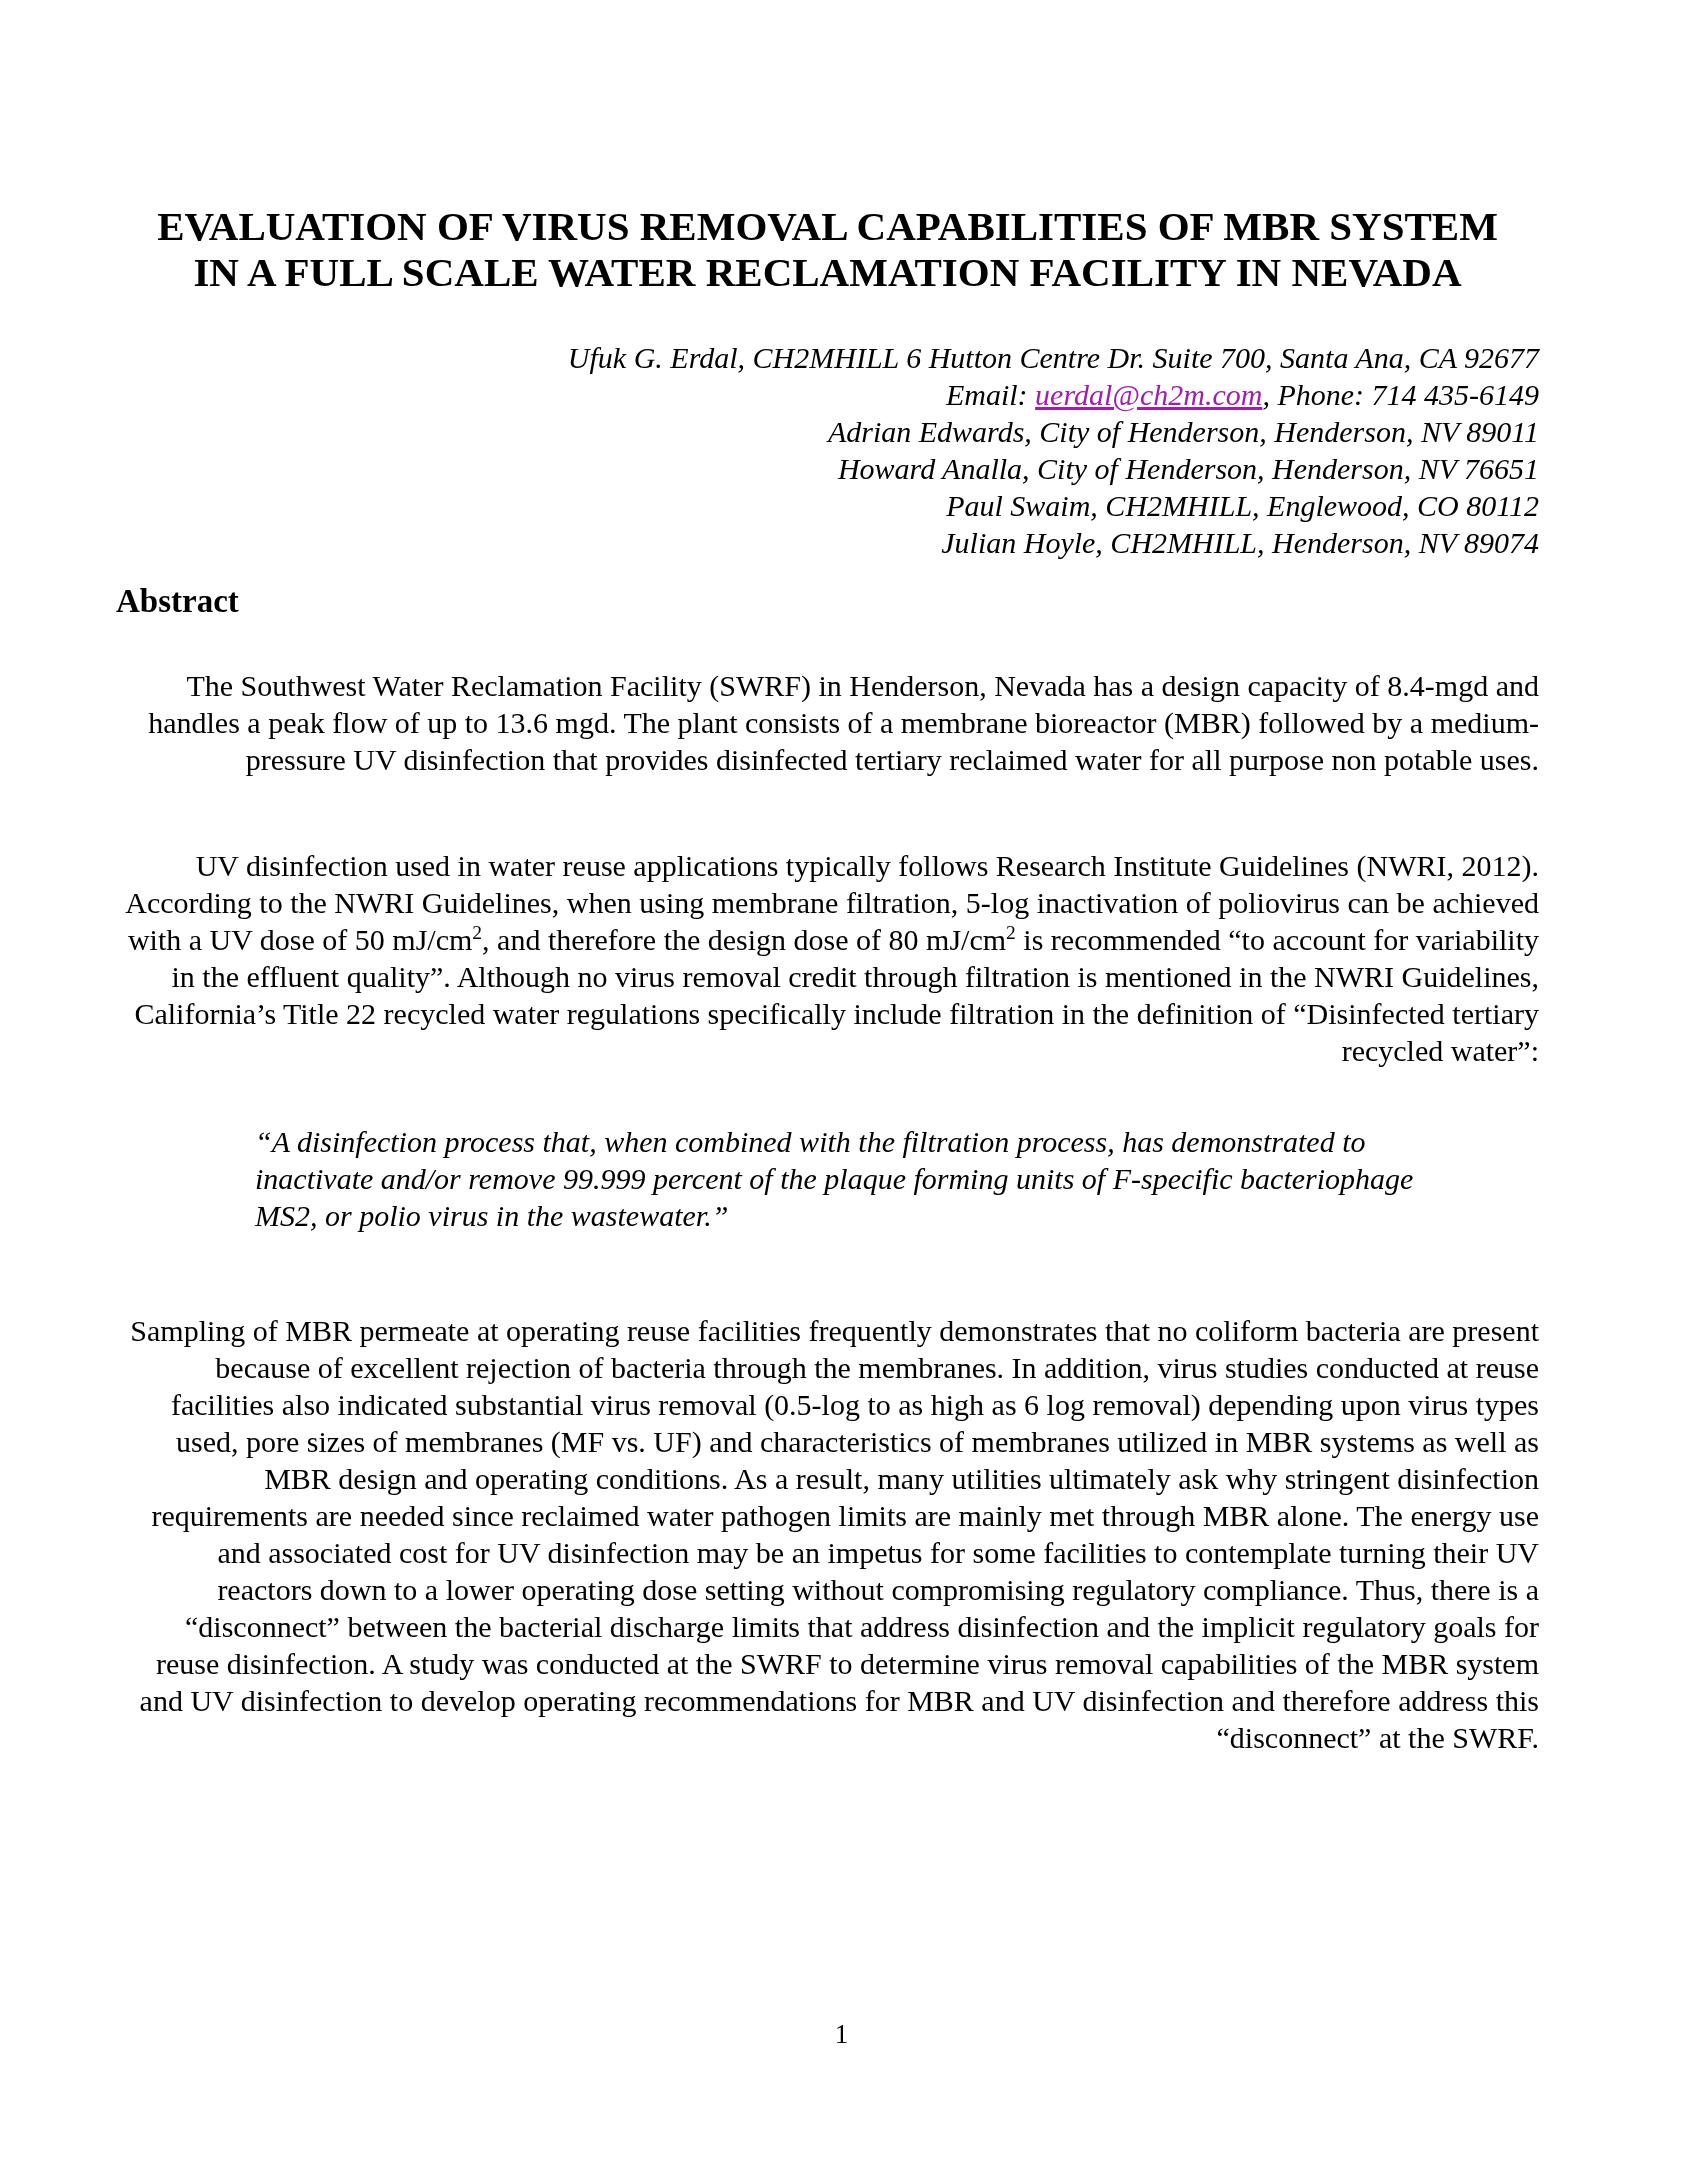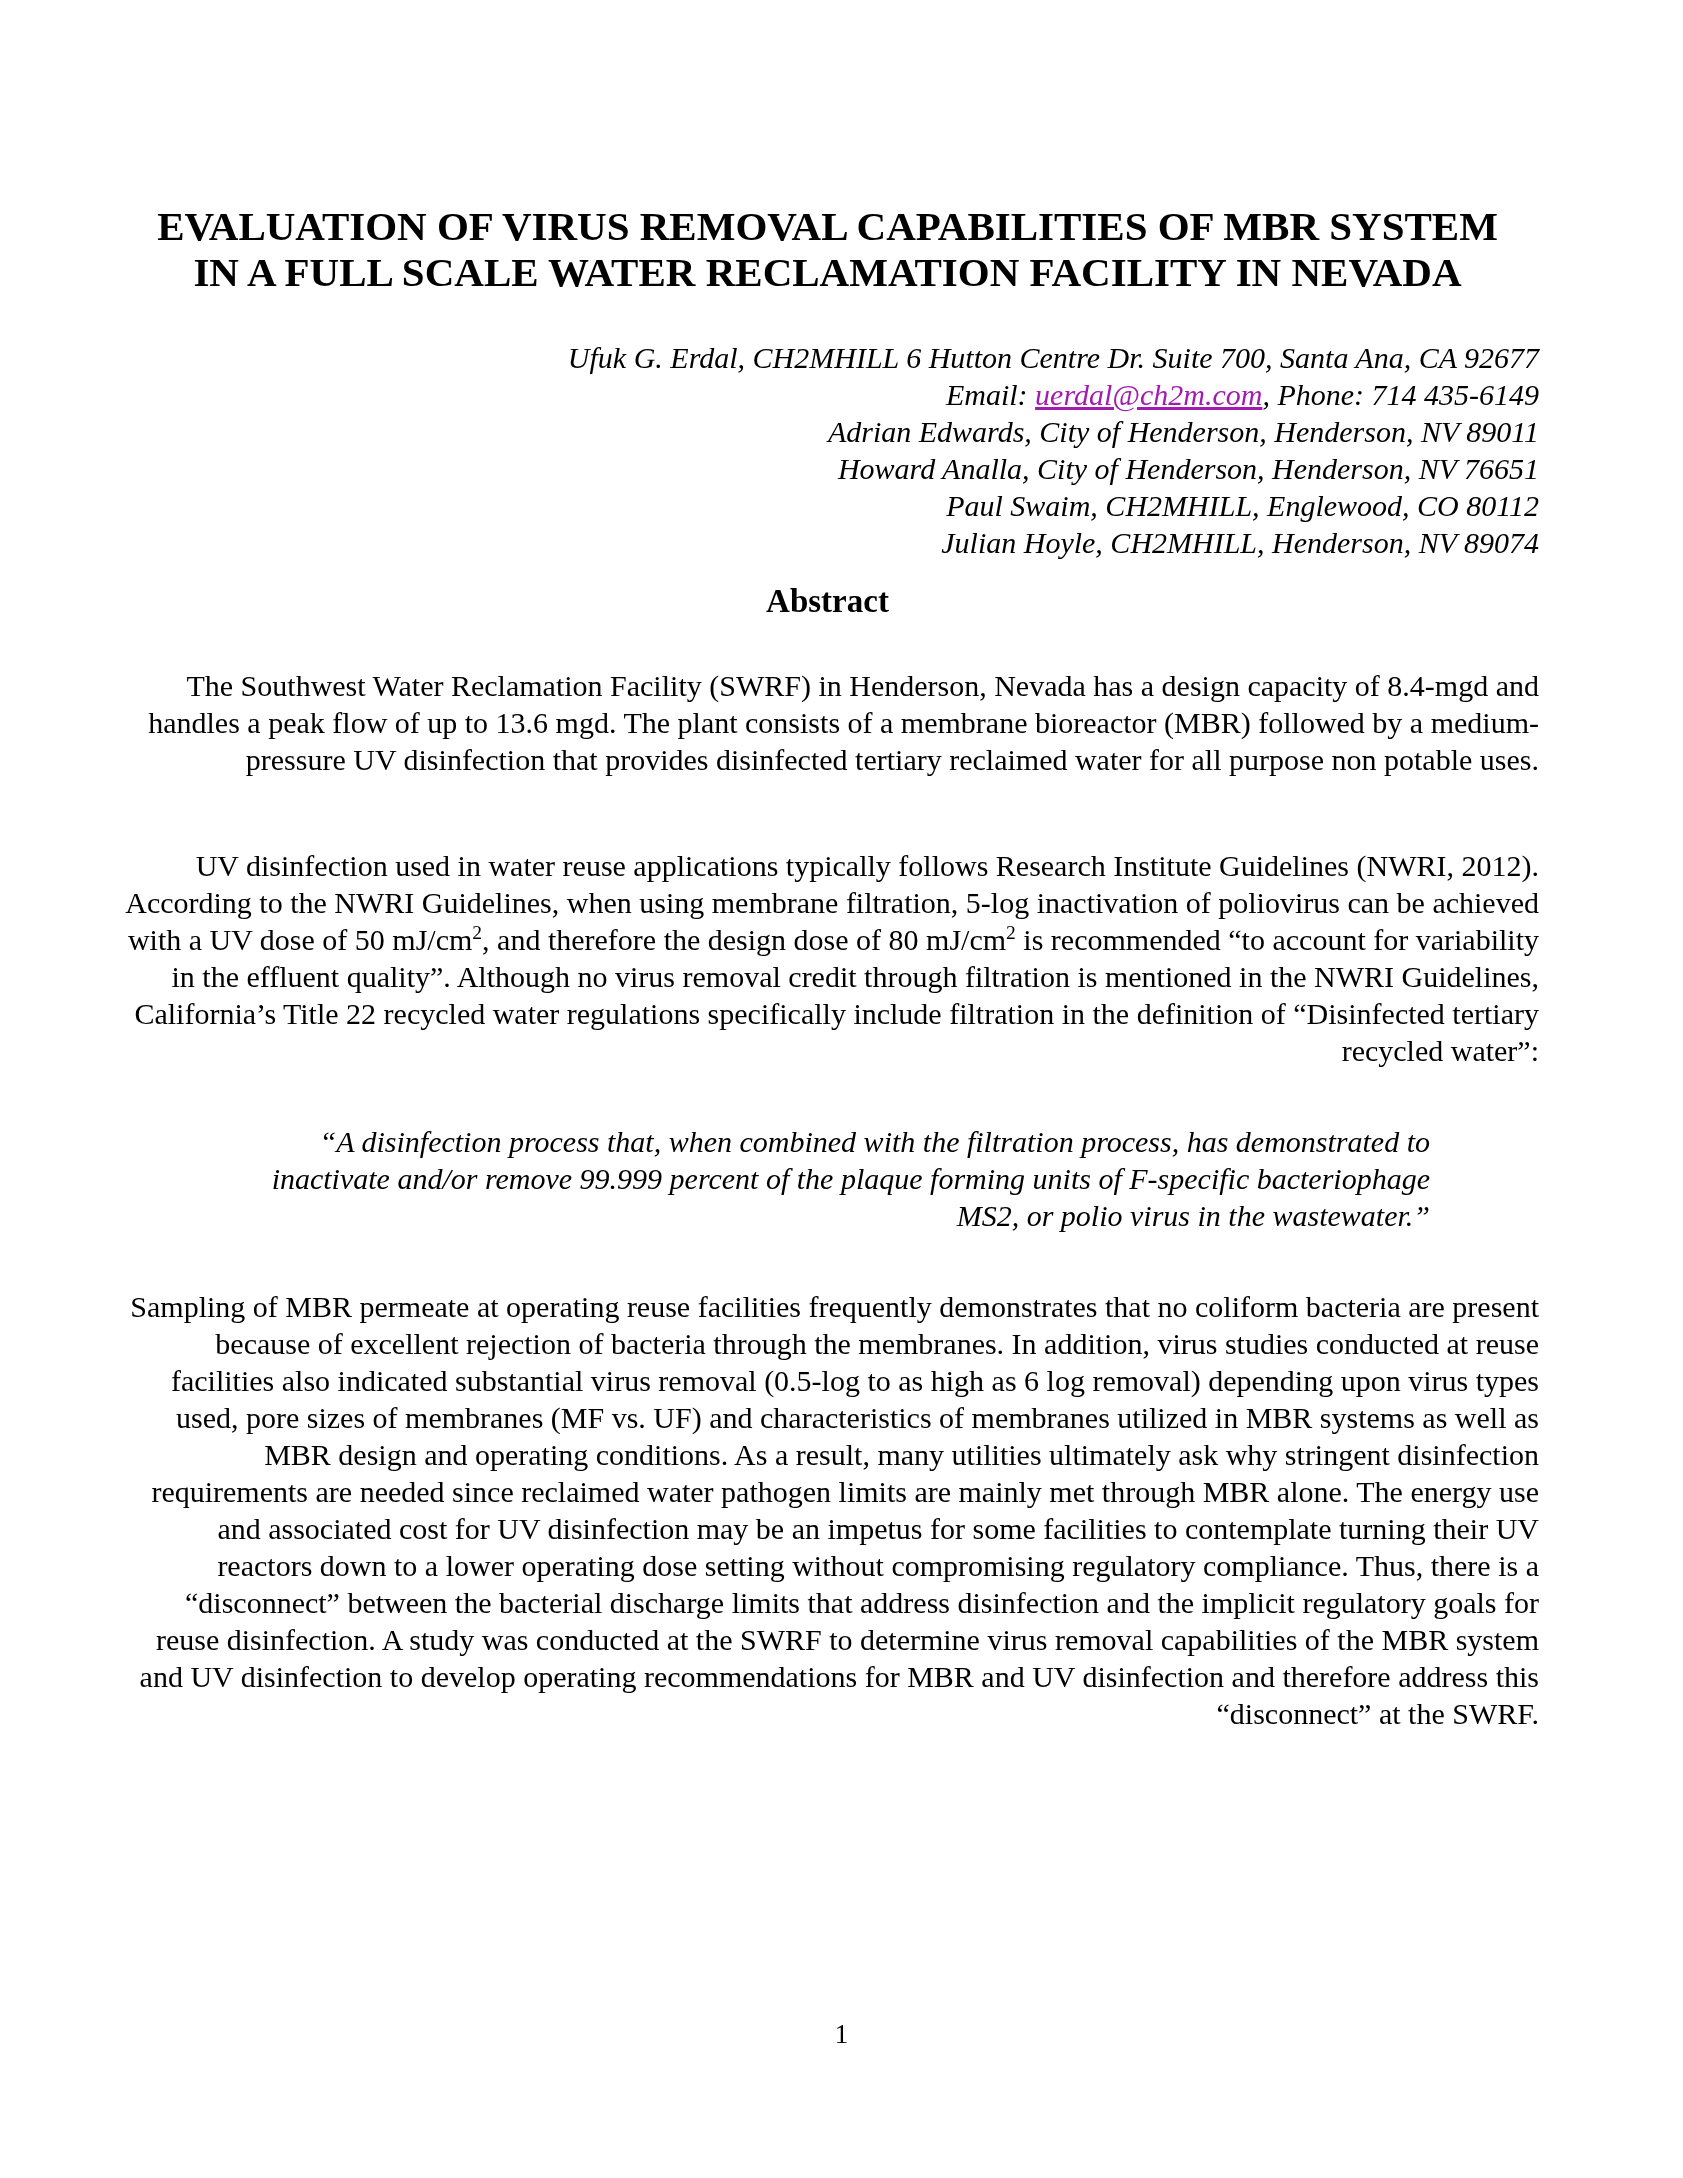"Abstract" .abstract-heading { text-align: center -> none }
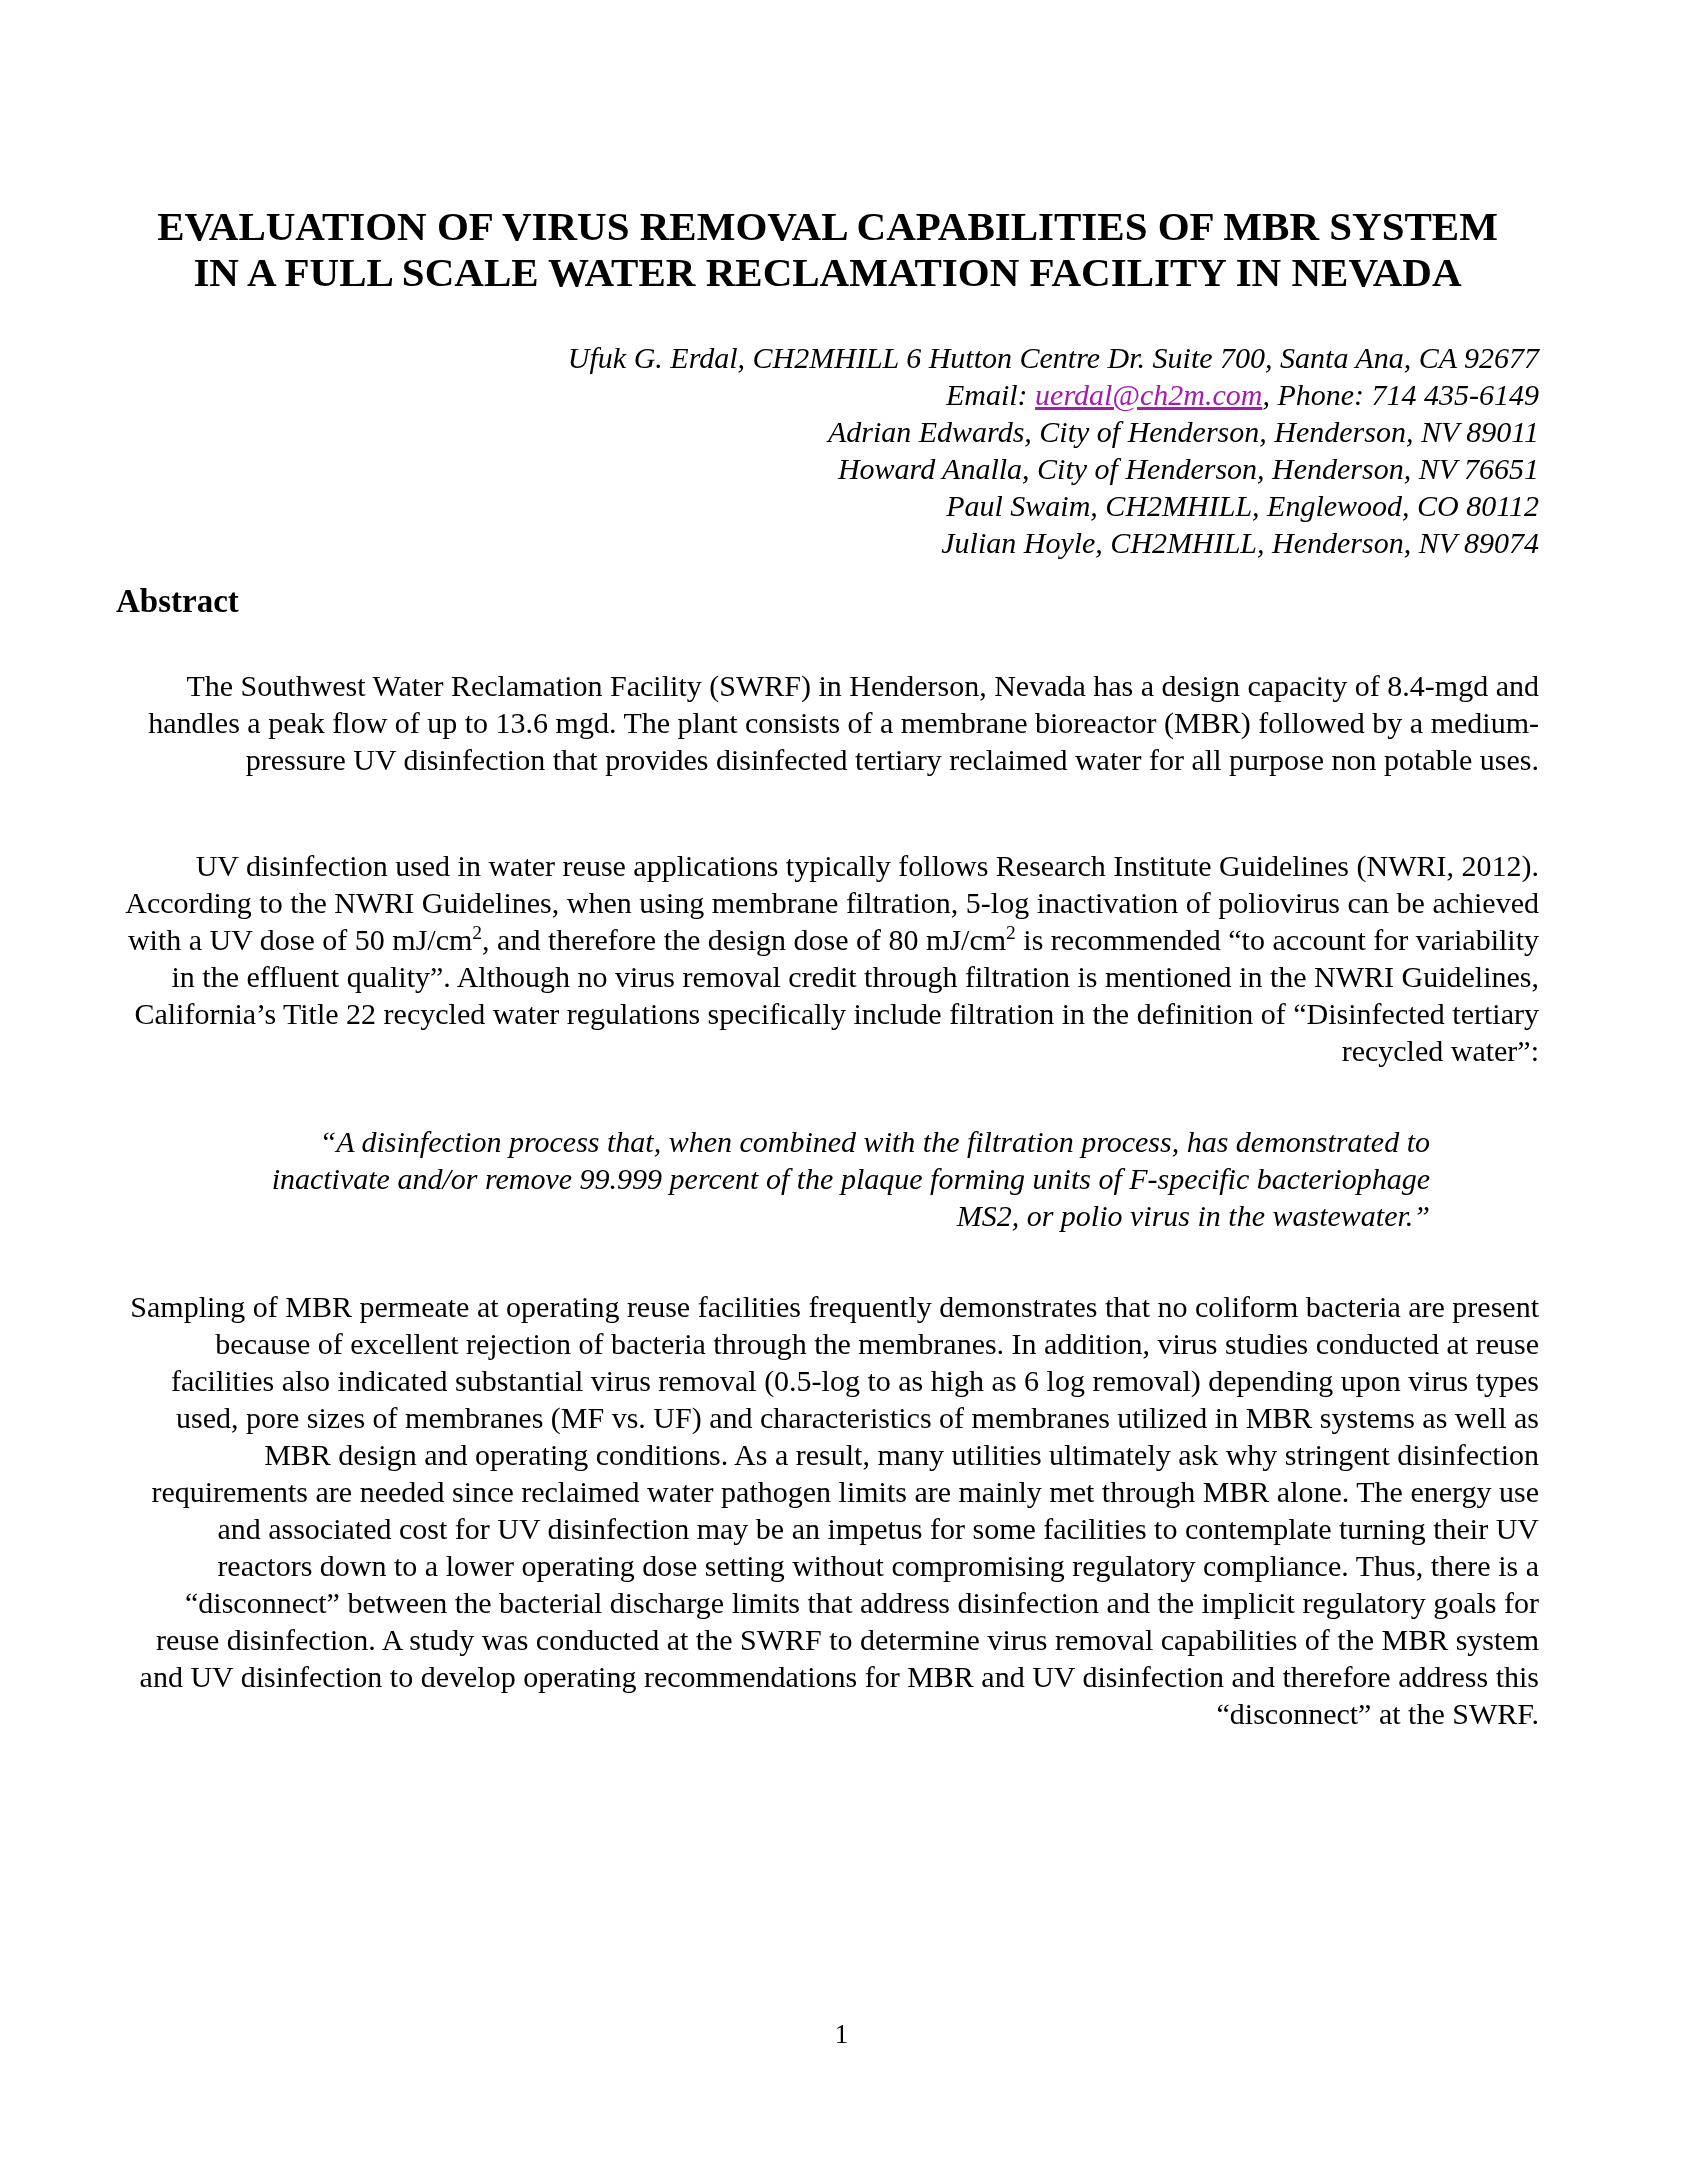"“A disinfection process that, when" blockquote.block-quote { margin: 0 109px 54px 139px -> 0 109px 78px 139px; text-align: right -> left }
